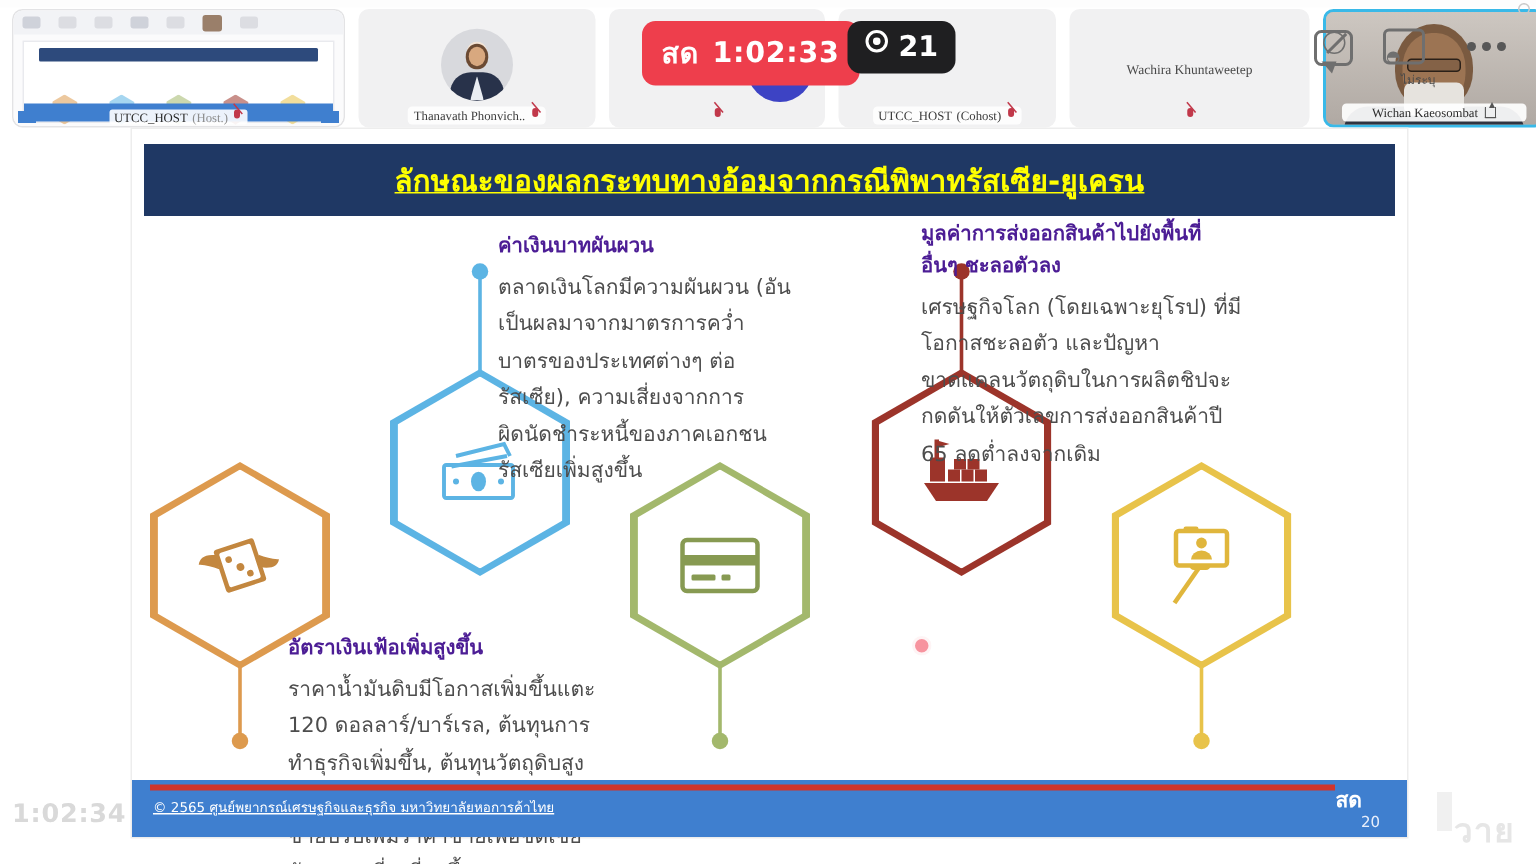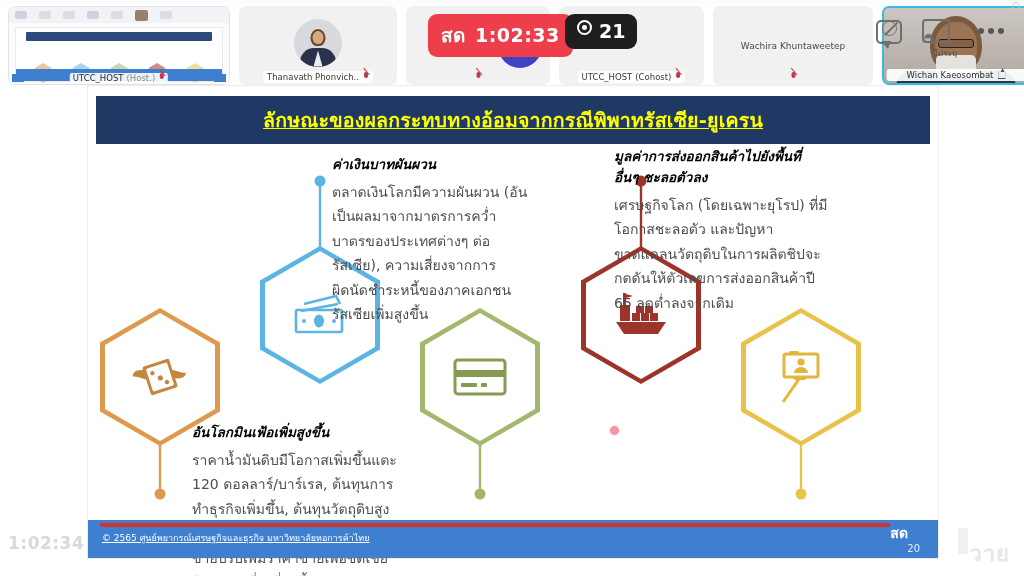"Wachira Khuntaweetep" .tile { font-family: none -> Liberation Serif, serif }
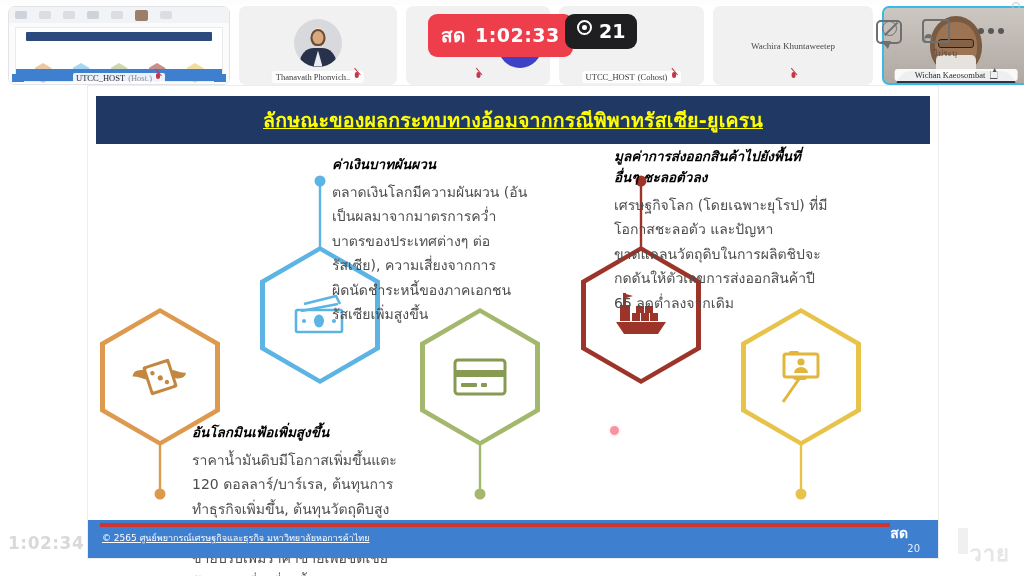"ค่าเงินบาทผันผวน" .tb h3 { color: #000000 -> #4c1d95; font-style: italic -> none }
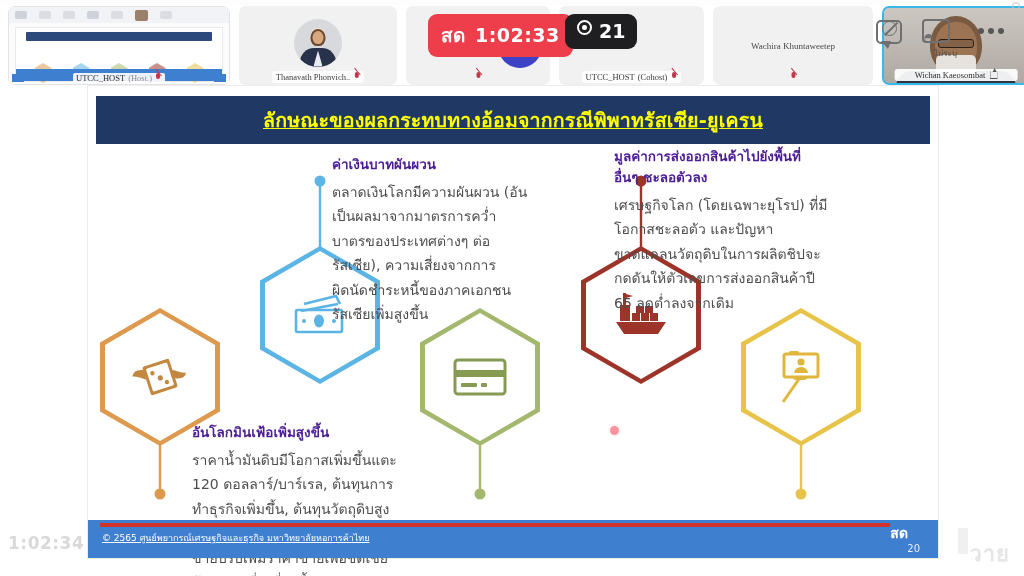"อันโลกมินเฟ้อเพิ่มสูงขึ้น" h3 { text: อันโลกมินเฟ้อเพิ่มสูงขึ้น -> อัตราเงินเฟ้อเพิ่มสูงขึ้น }
